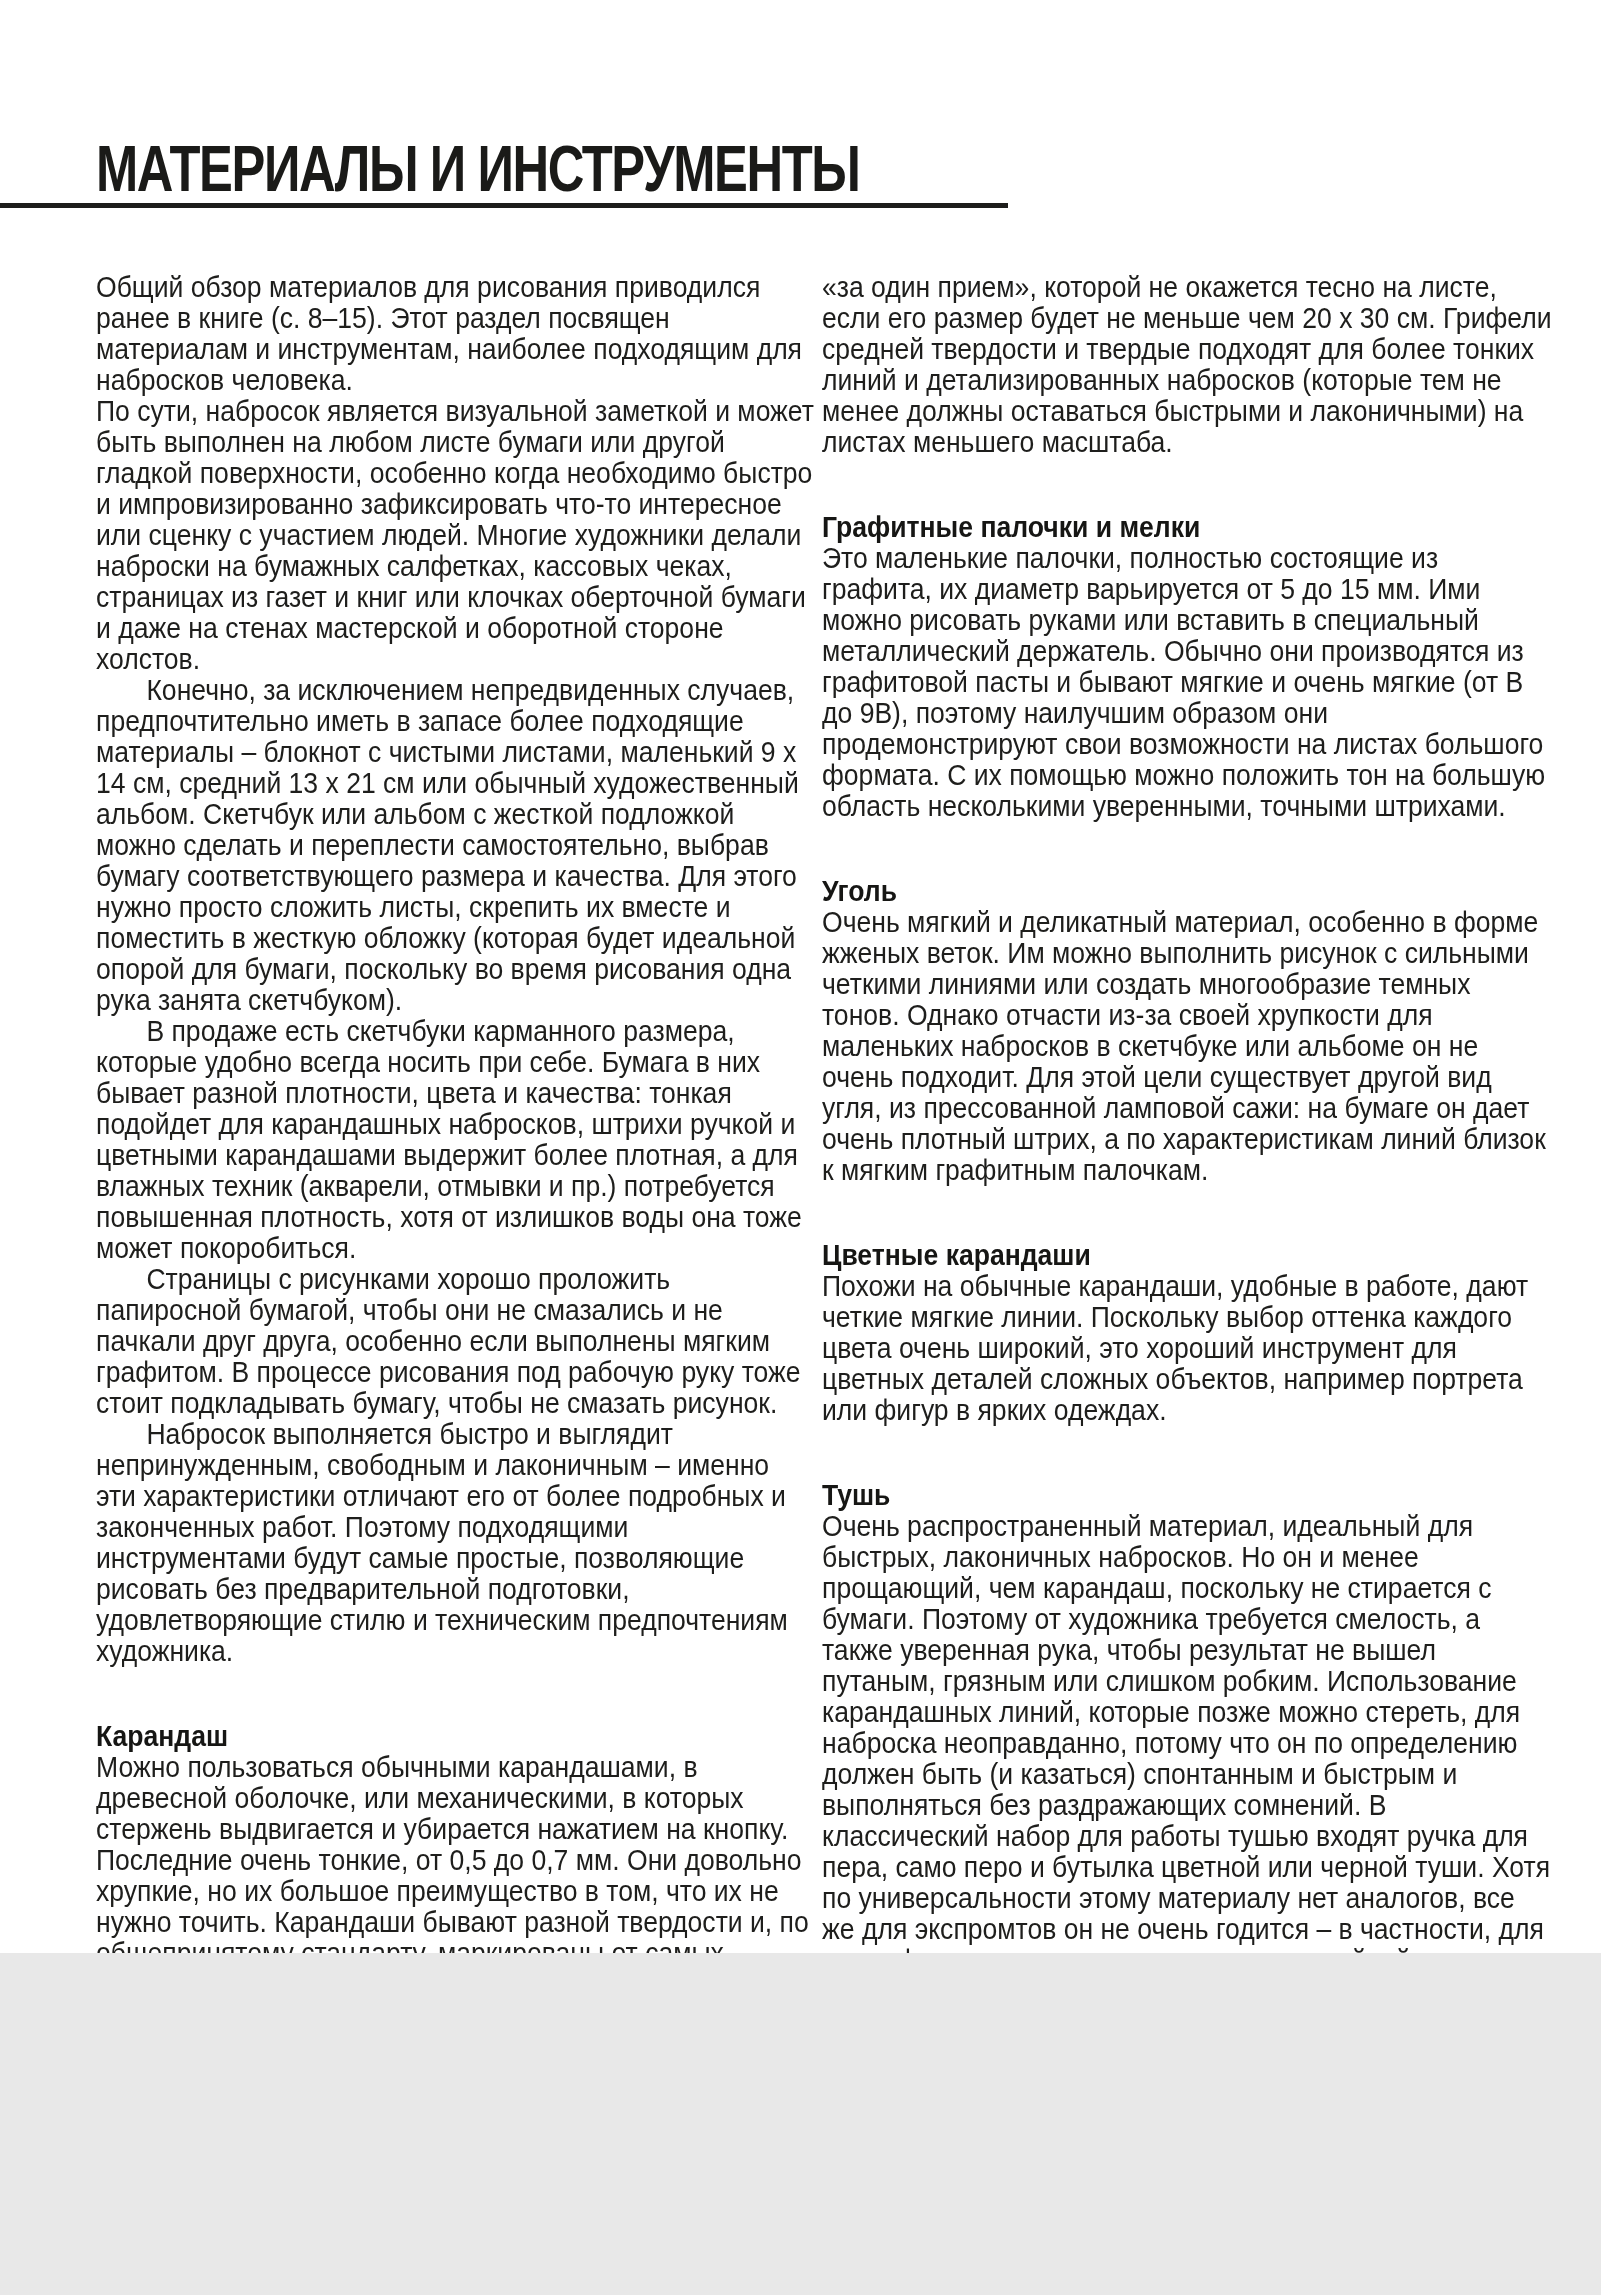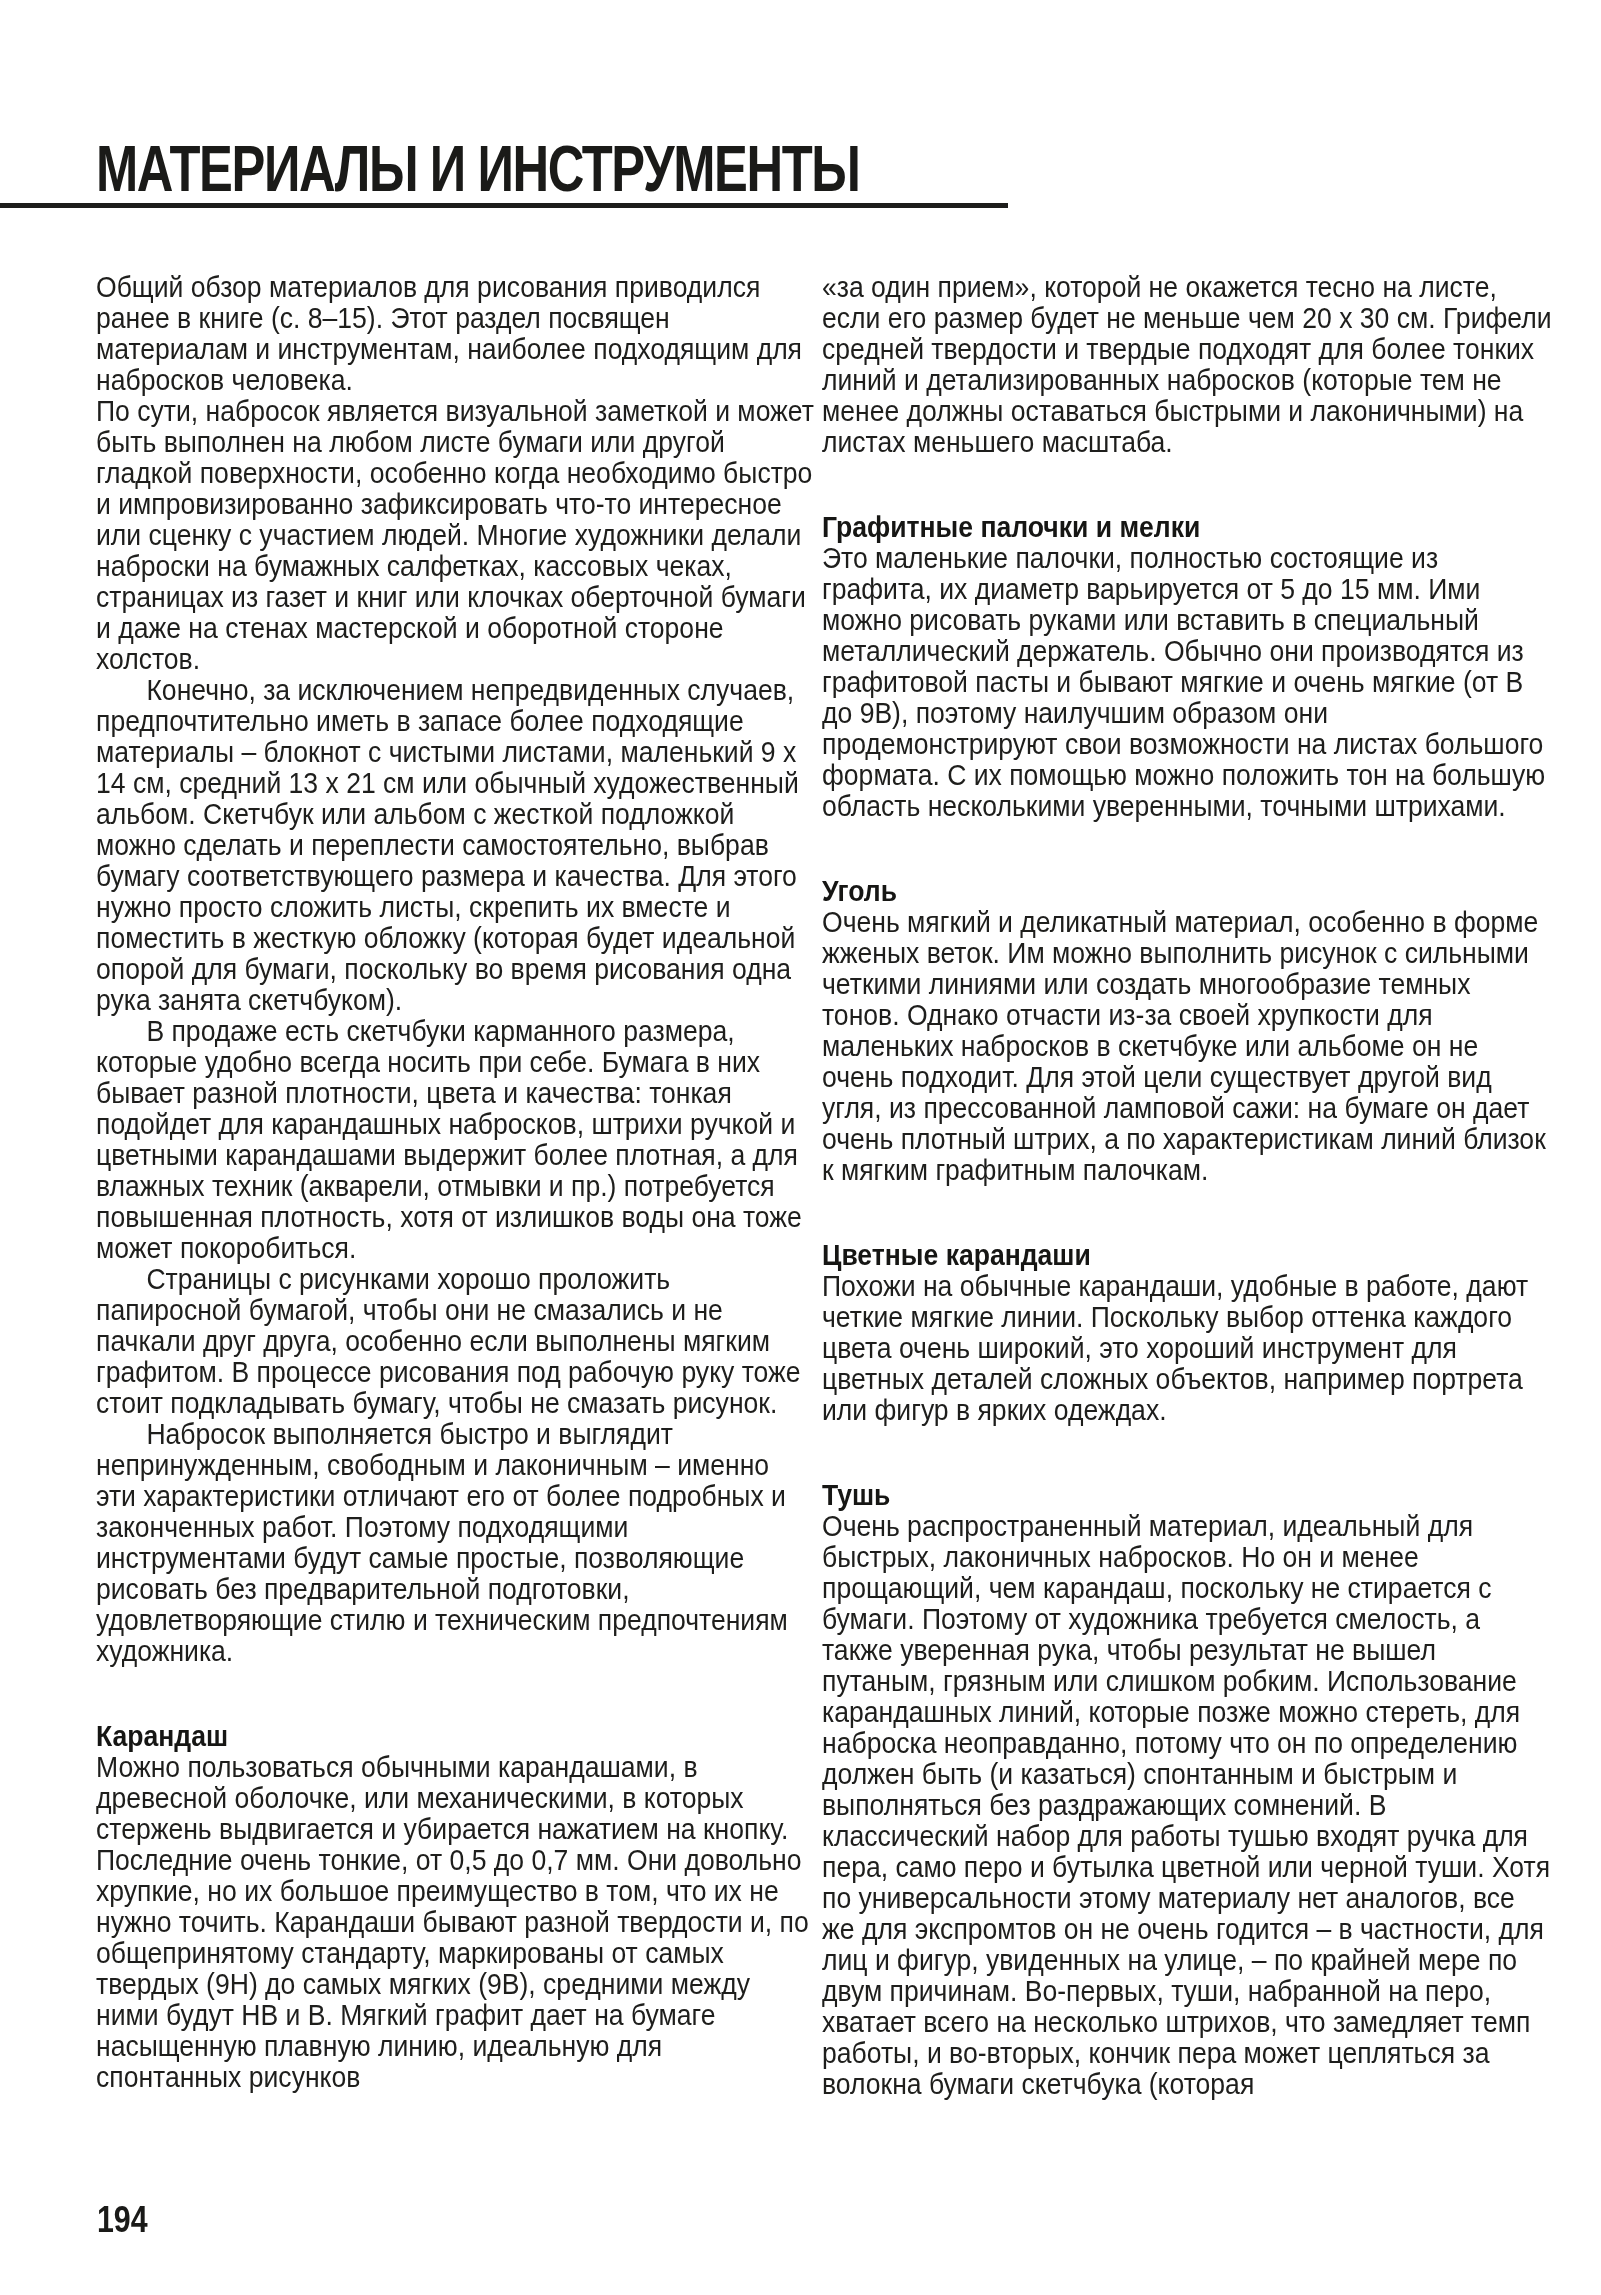"МАТЕРИАЛЫ И ИНСТРУМЕНТЫ" .page { height: 2295px -> 1953px }
